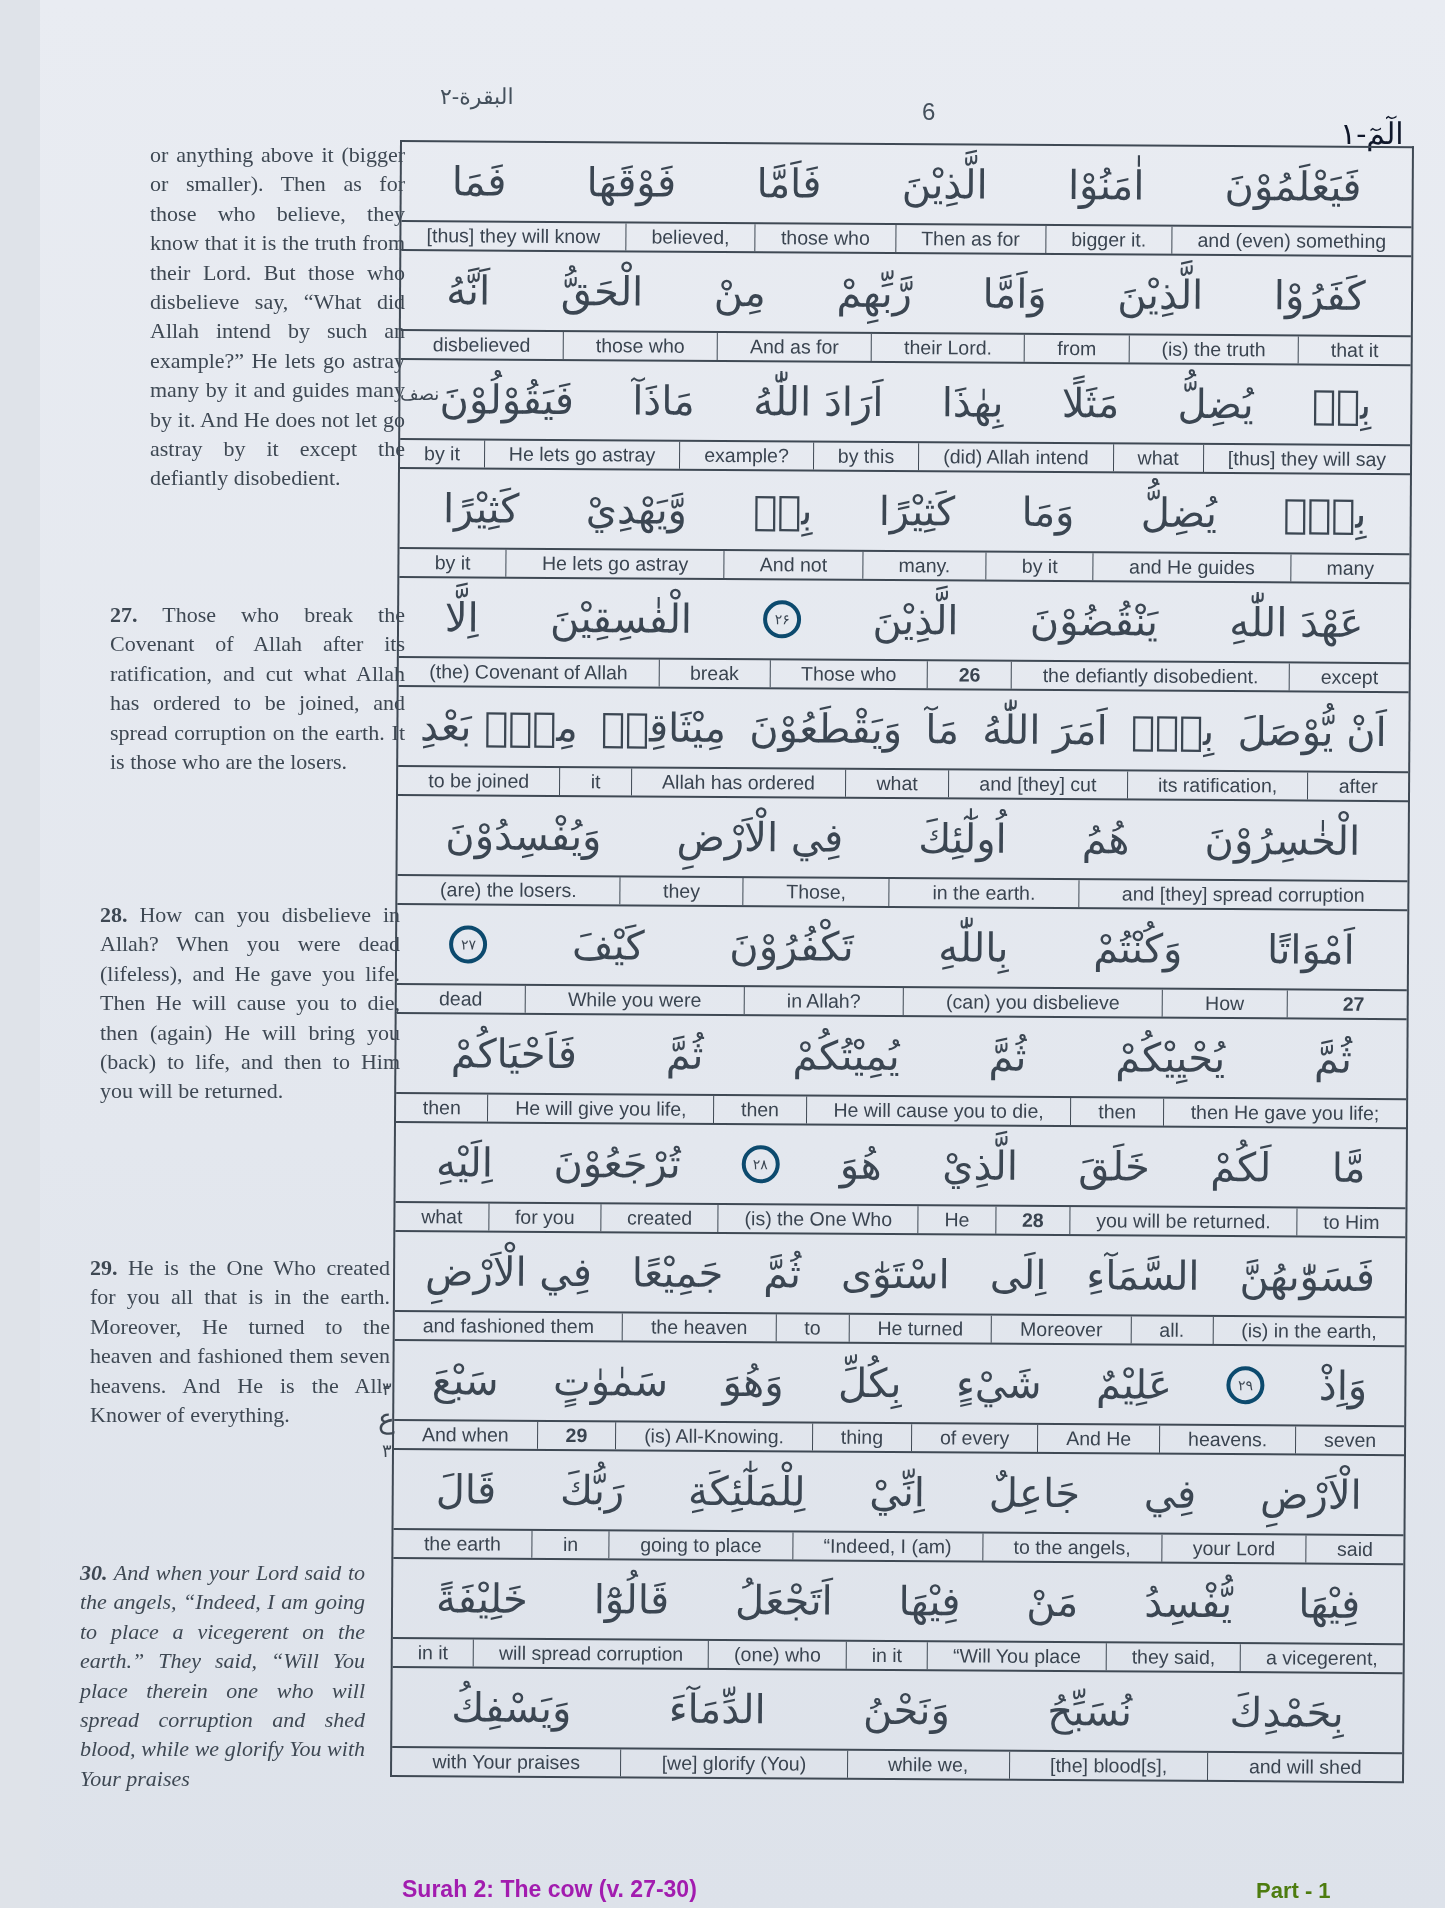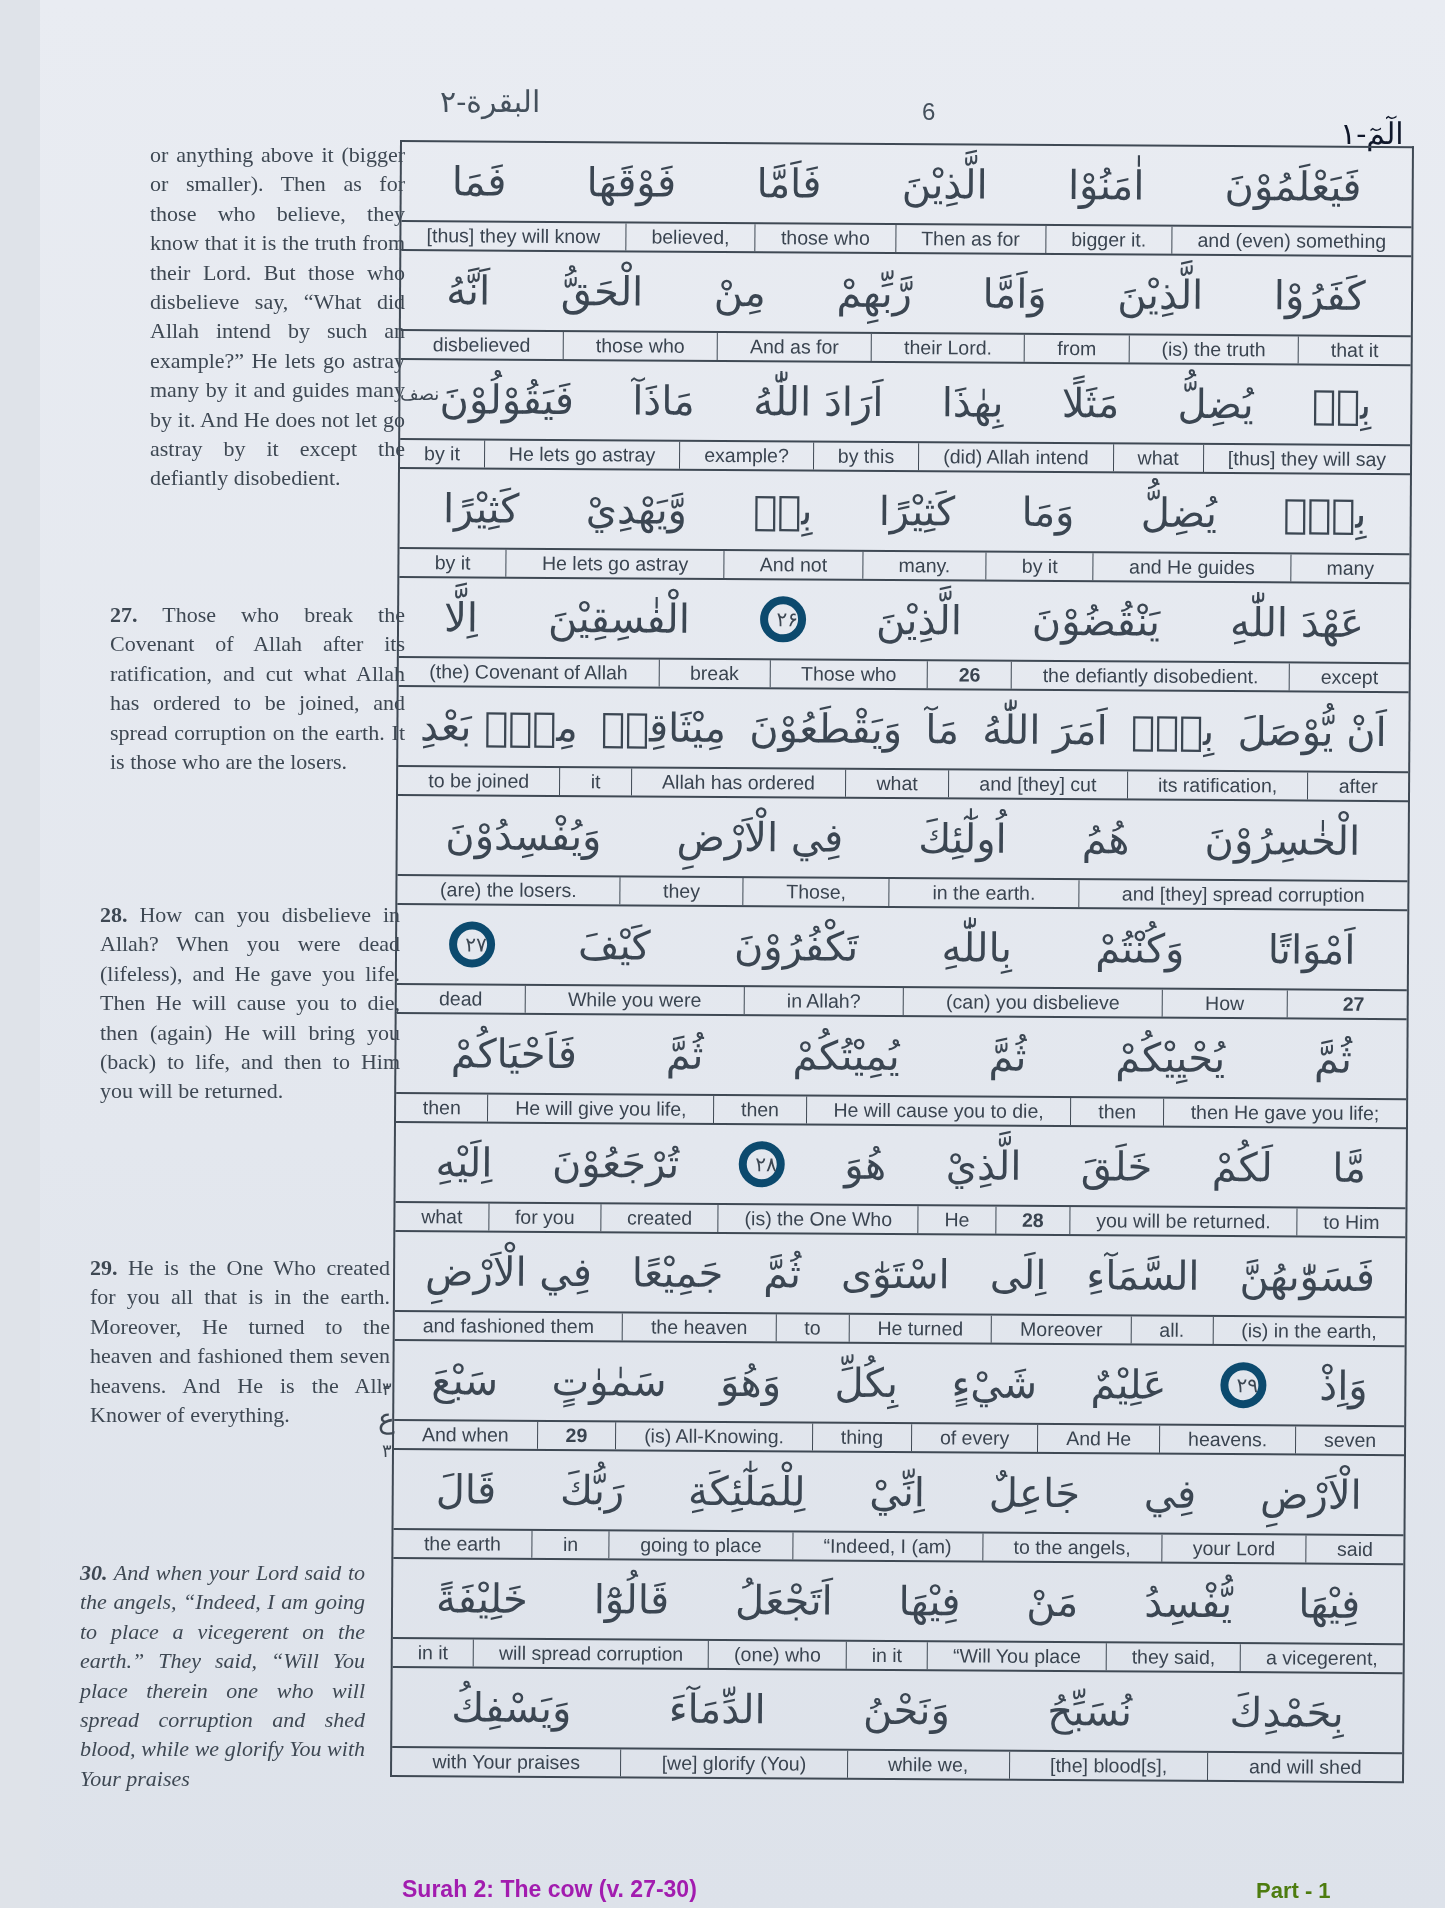"البقرة-٢" .head-left { font-size: 30px -> 22px }
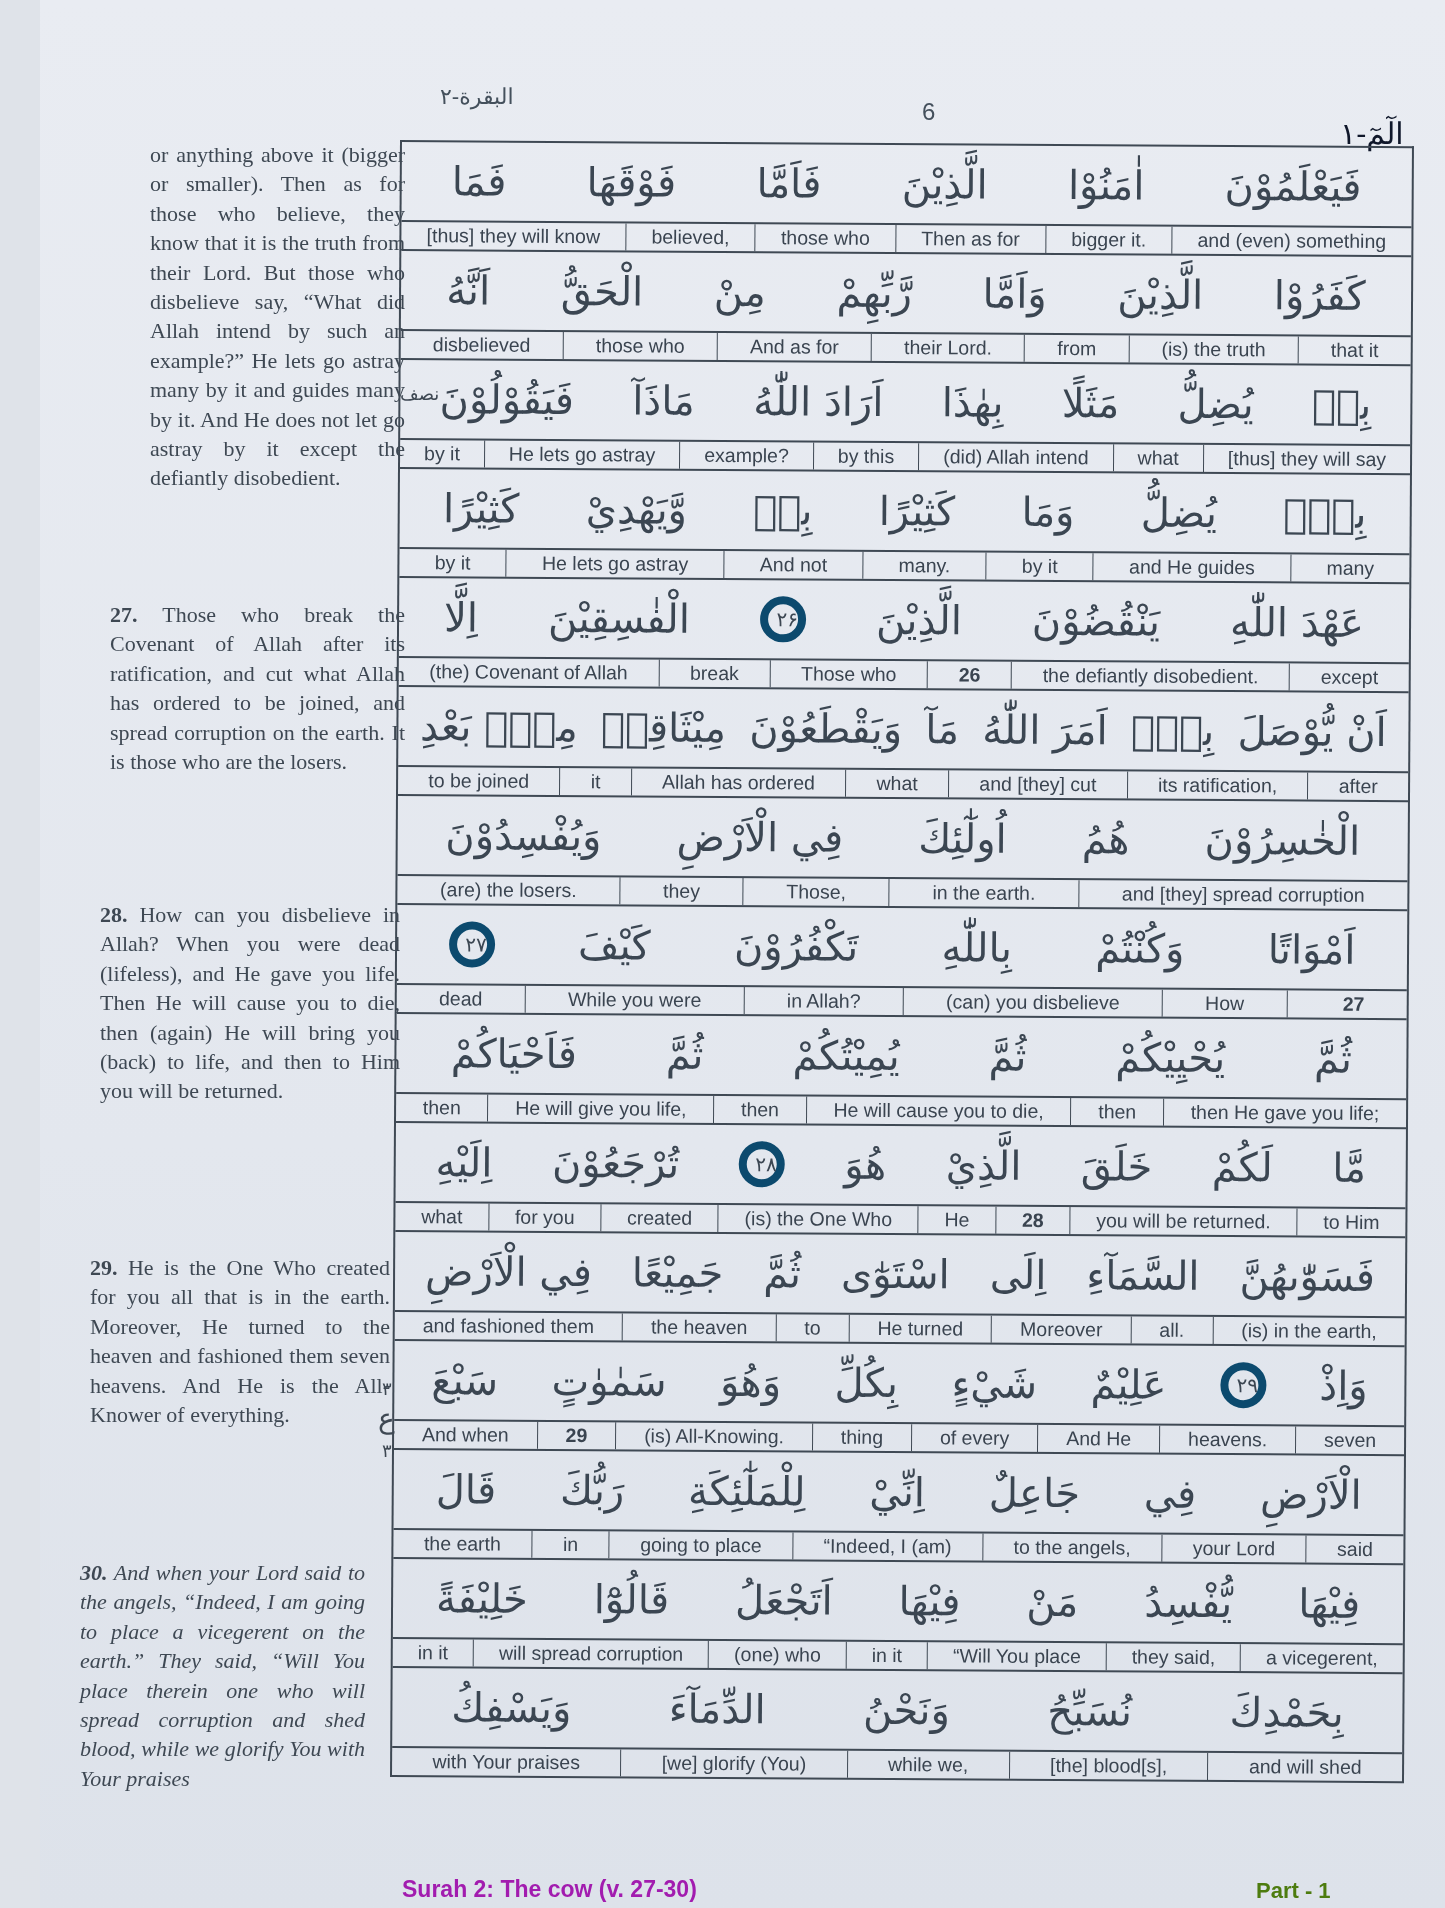"۲۶" .ayah-mark { border: 8px solid #0c4a6e -> 4px solid #0c4a6e; font-size: 20px -> 14px; text-align: none -> center }
